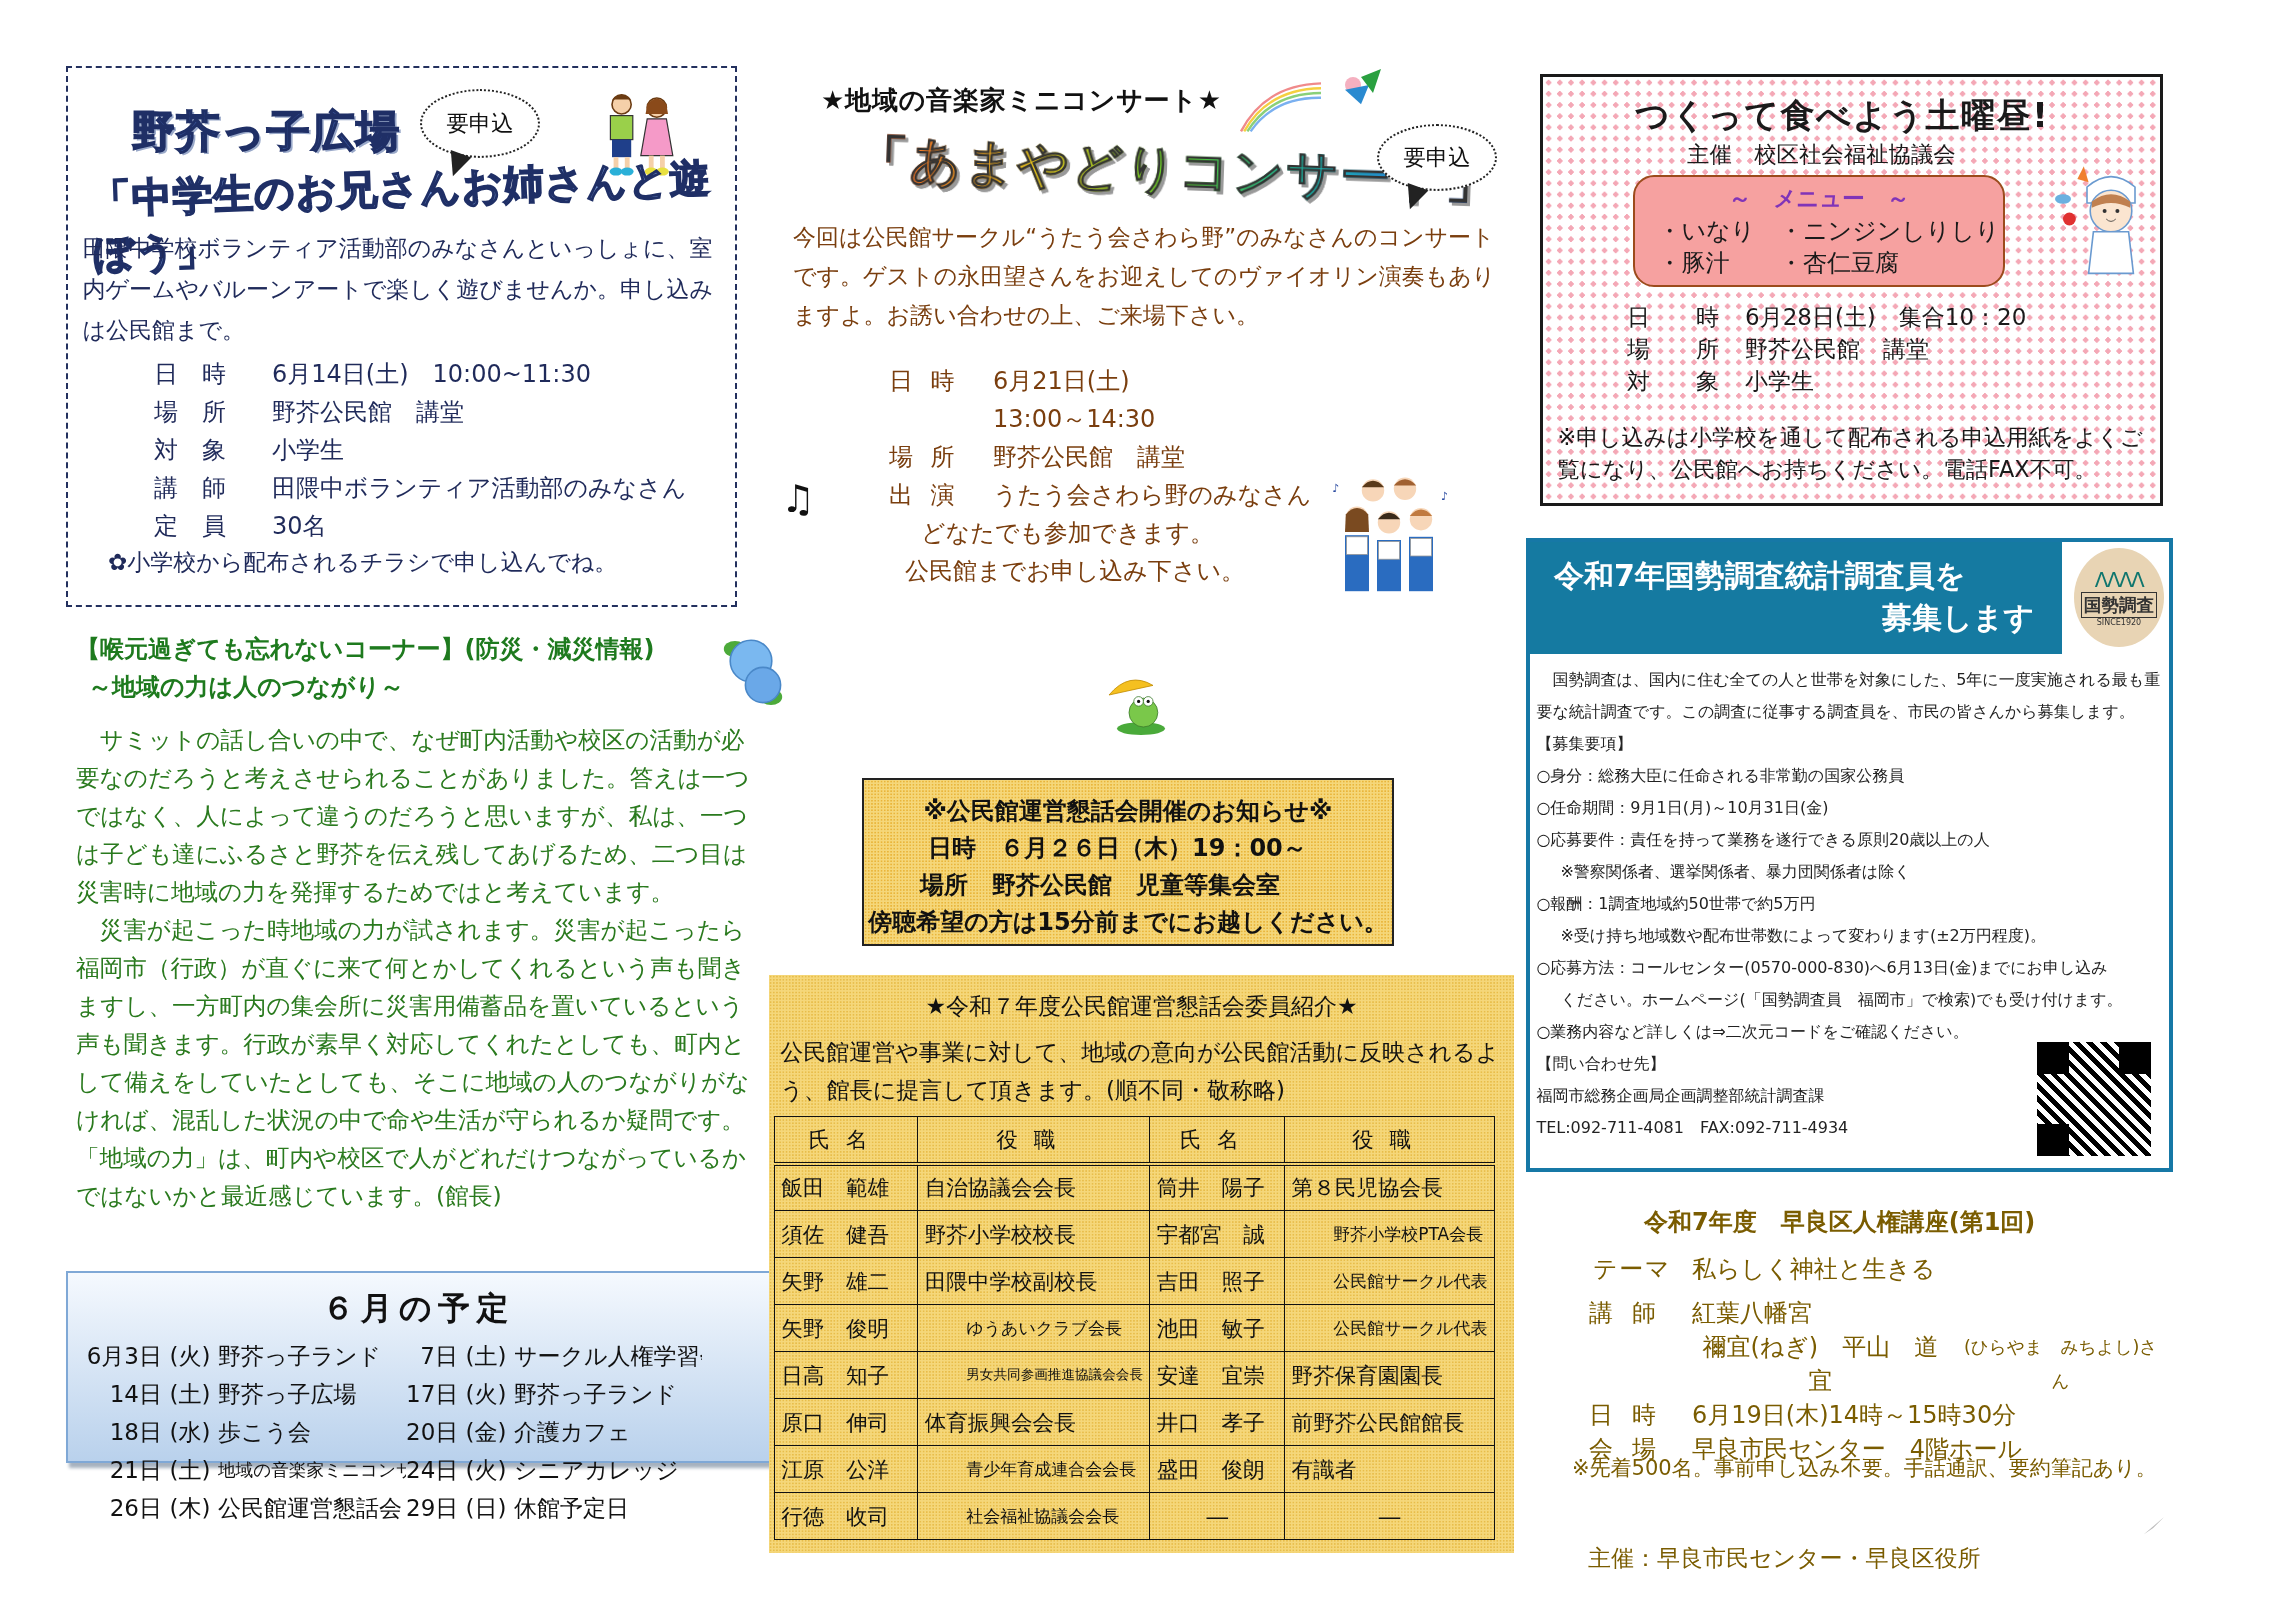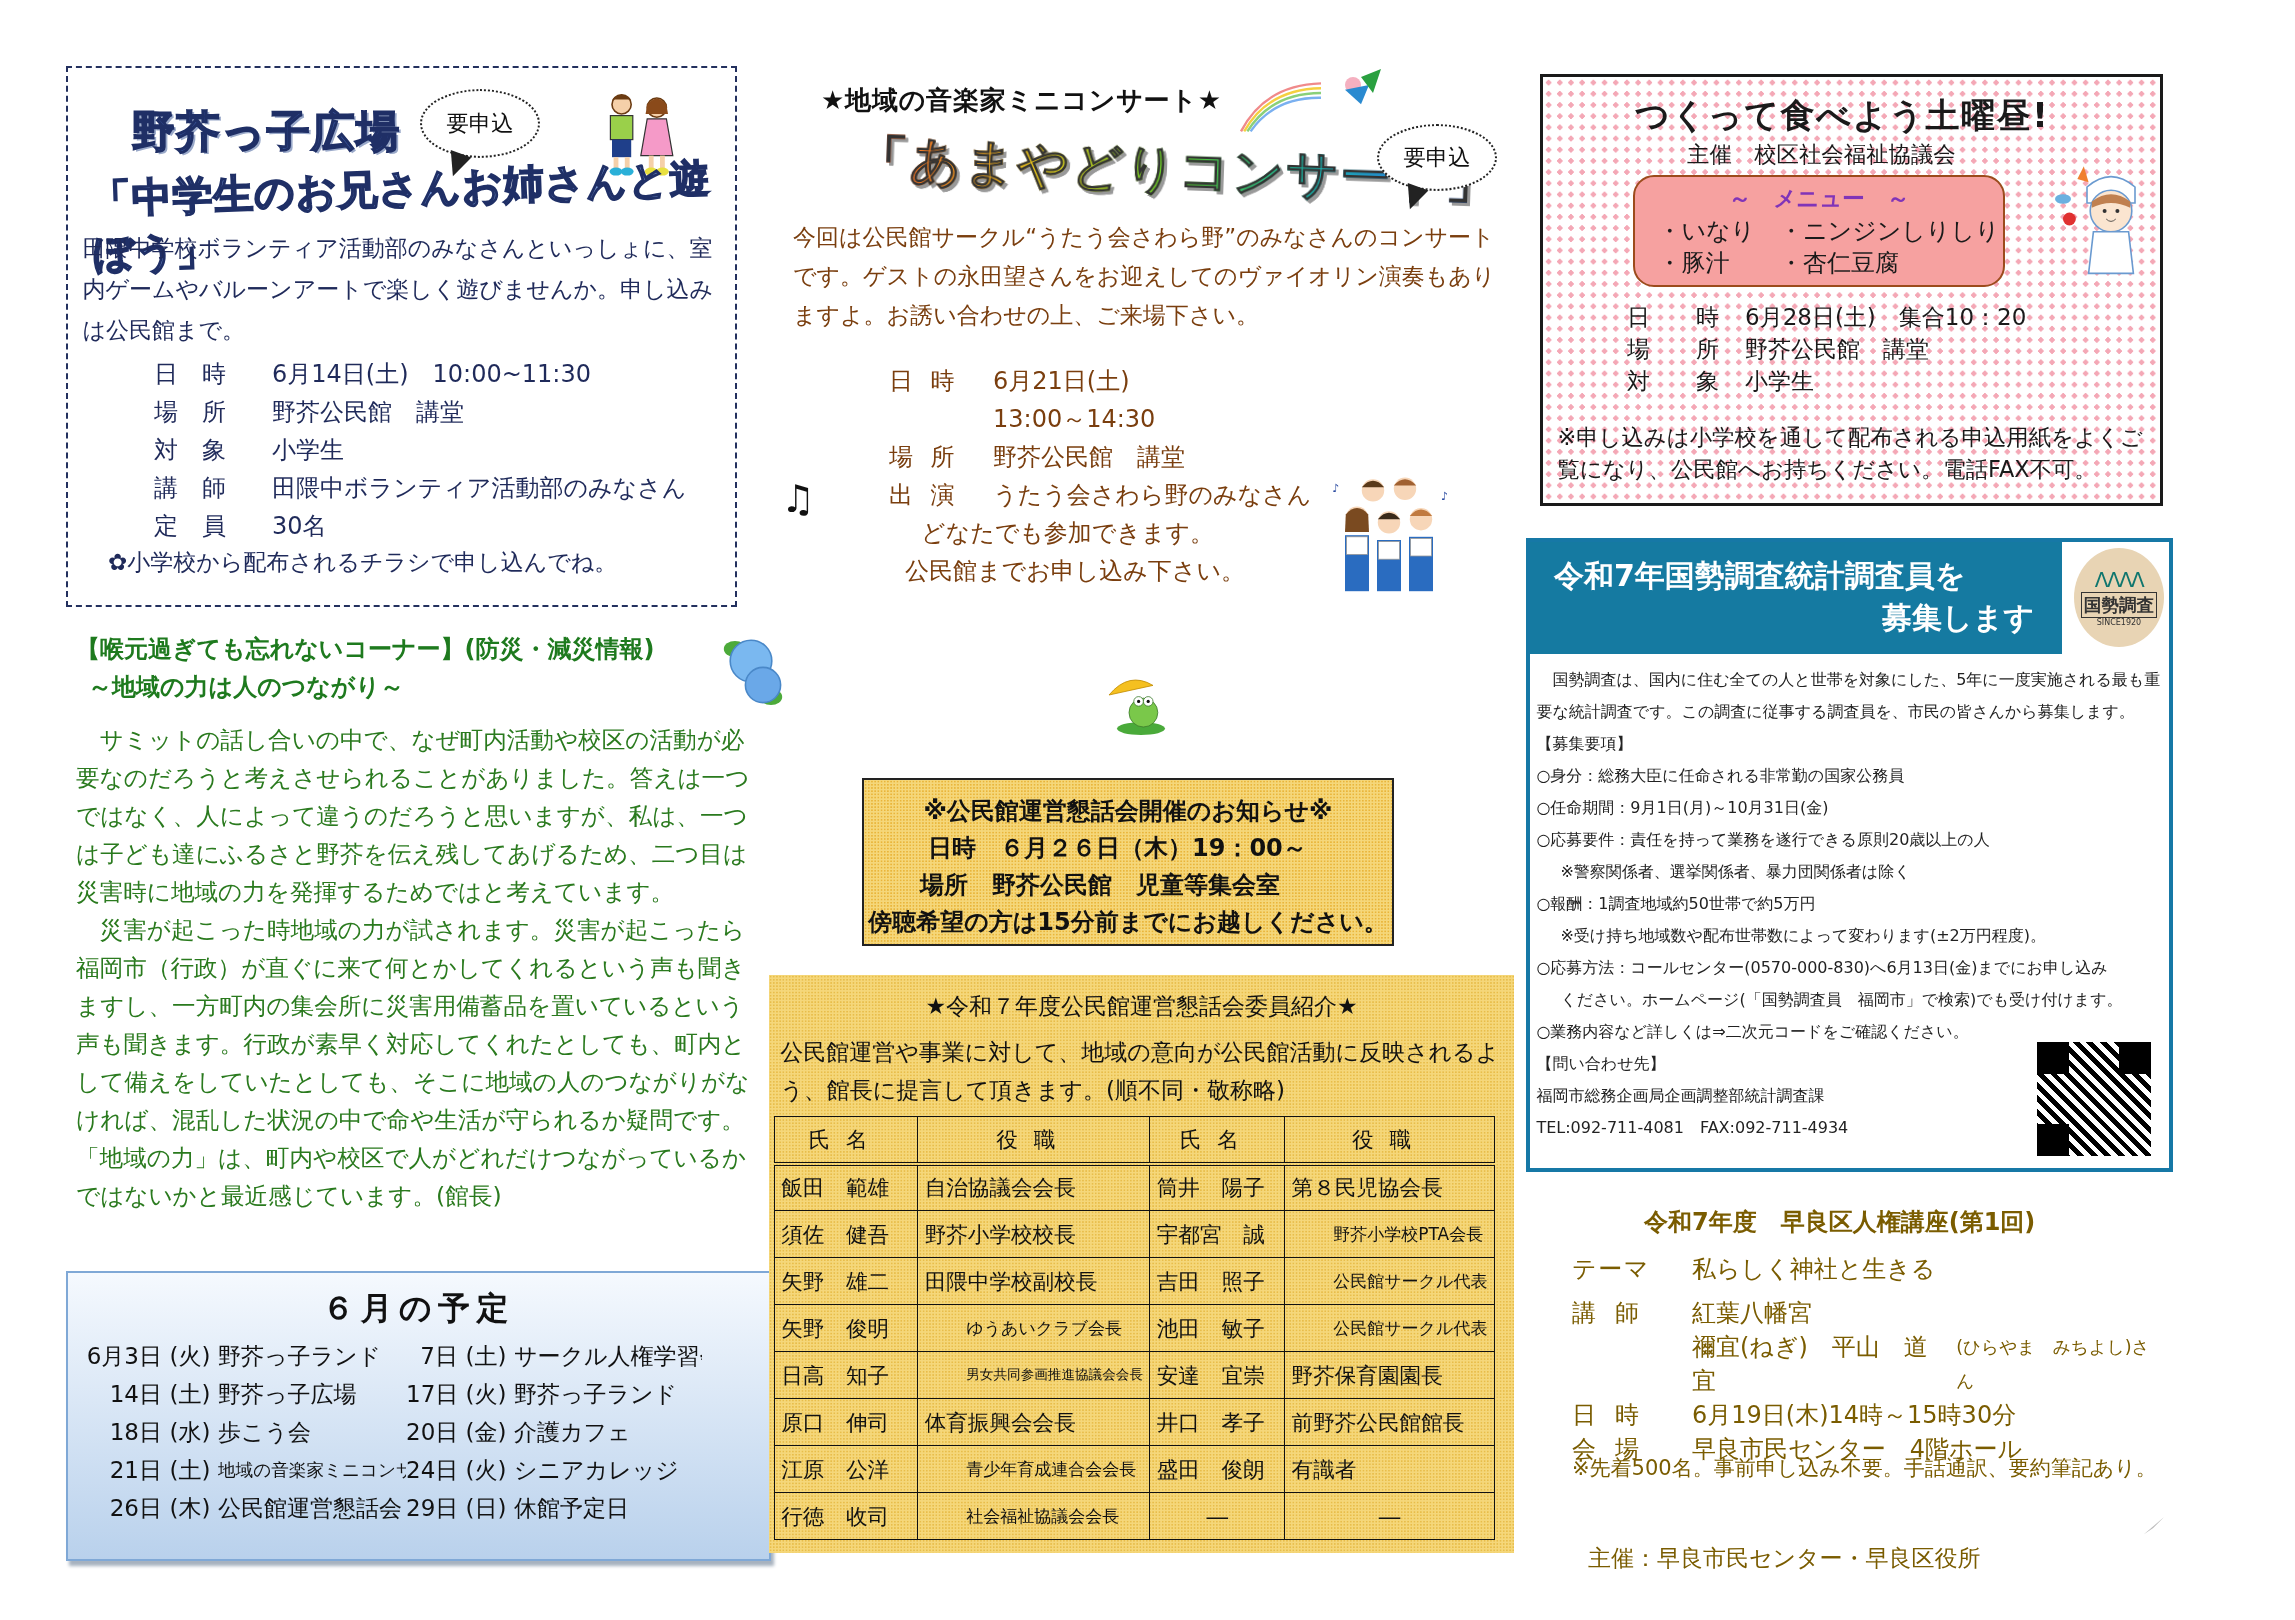"テーマ" #hr-info { text-align: none -> center }
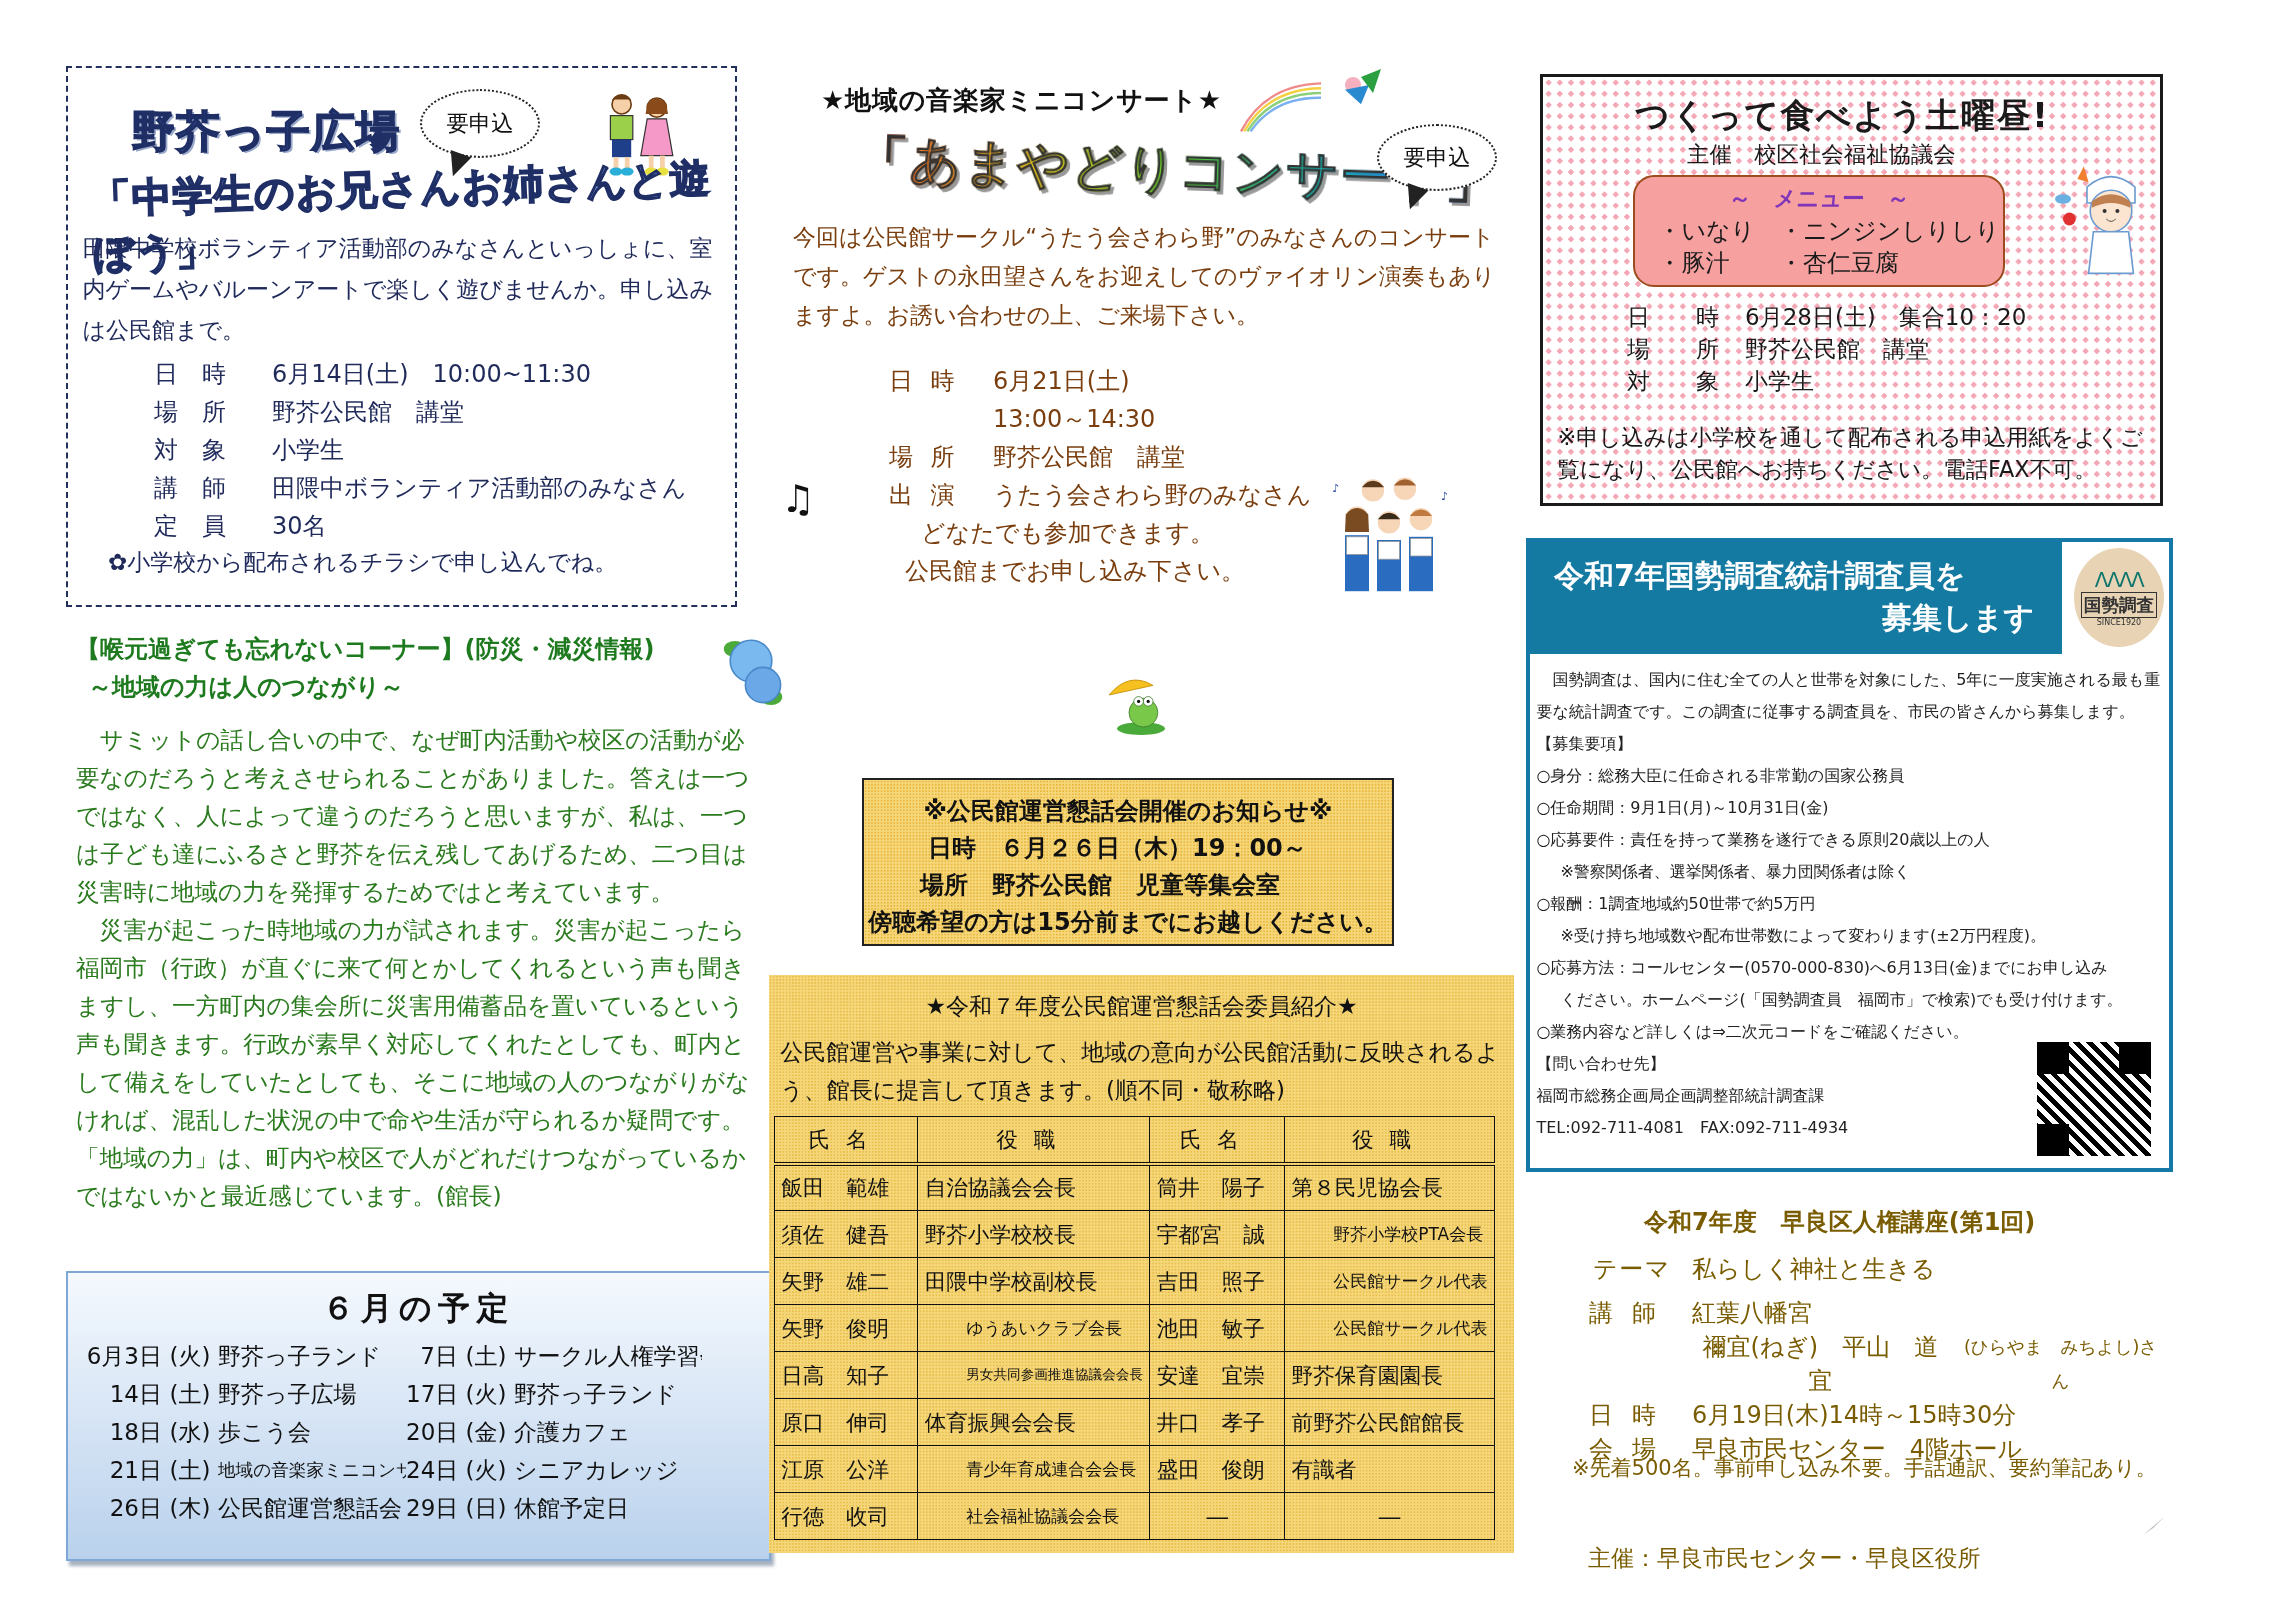"６月の予定" #box-schedule { height: 290px -> 192px }
